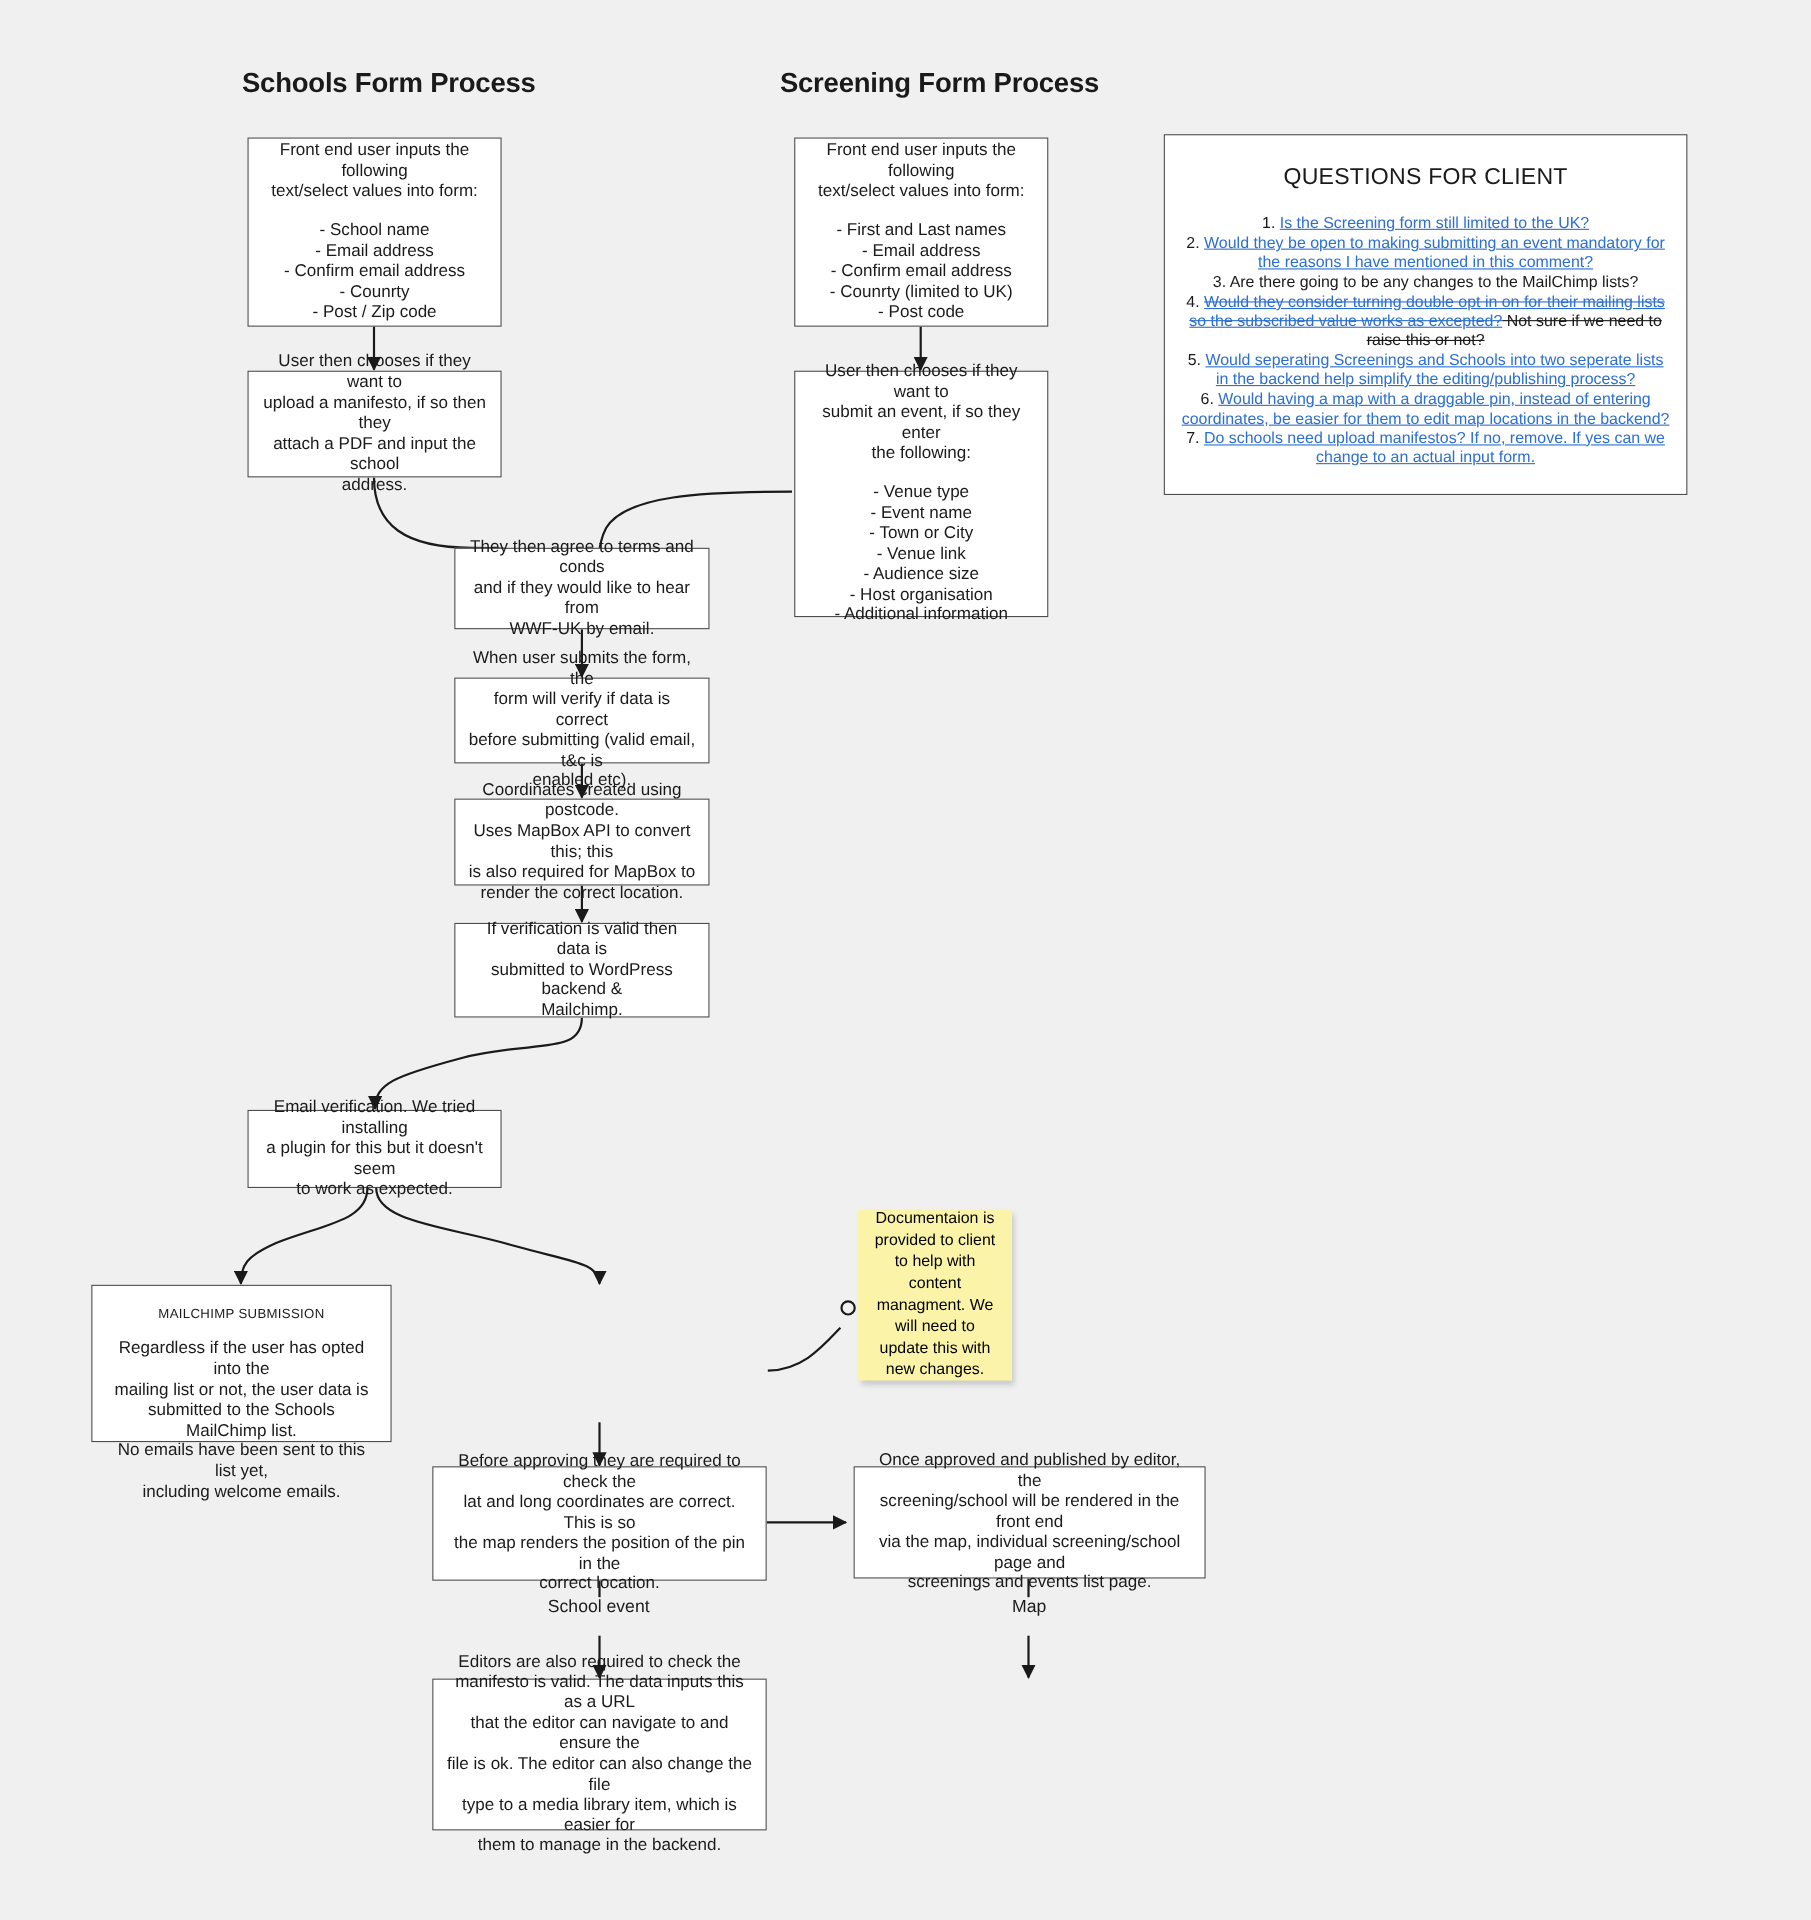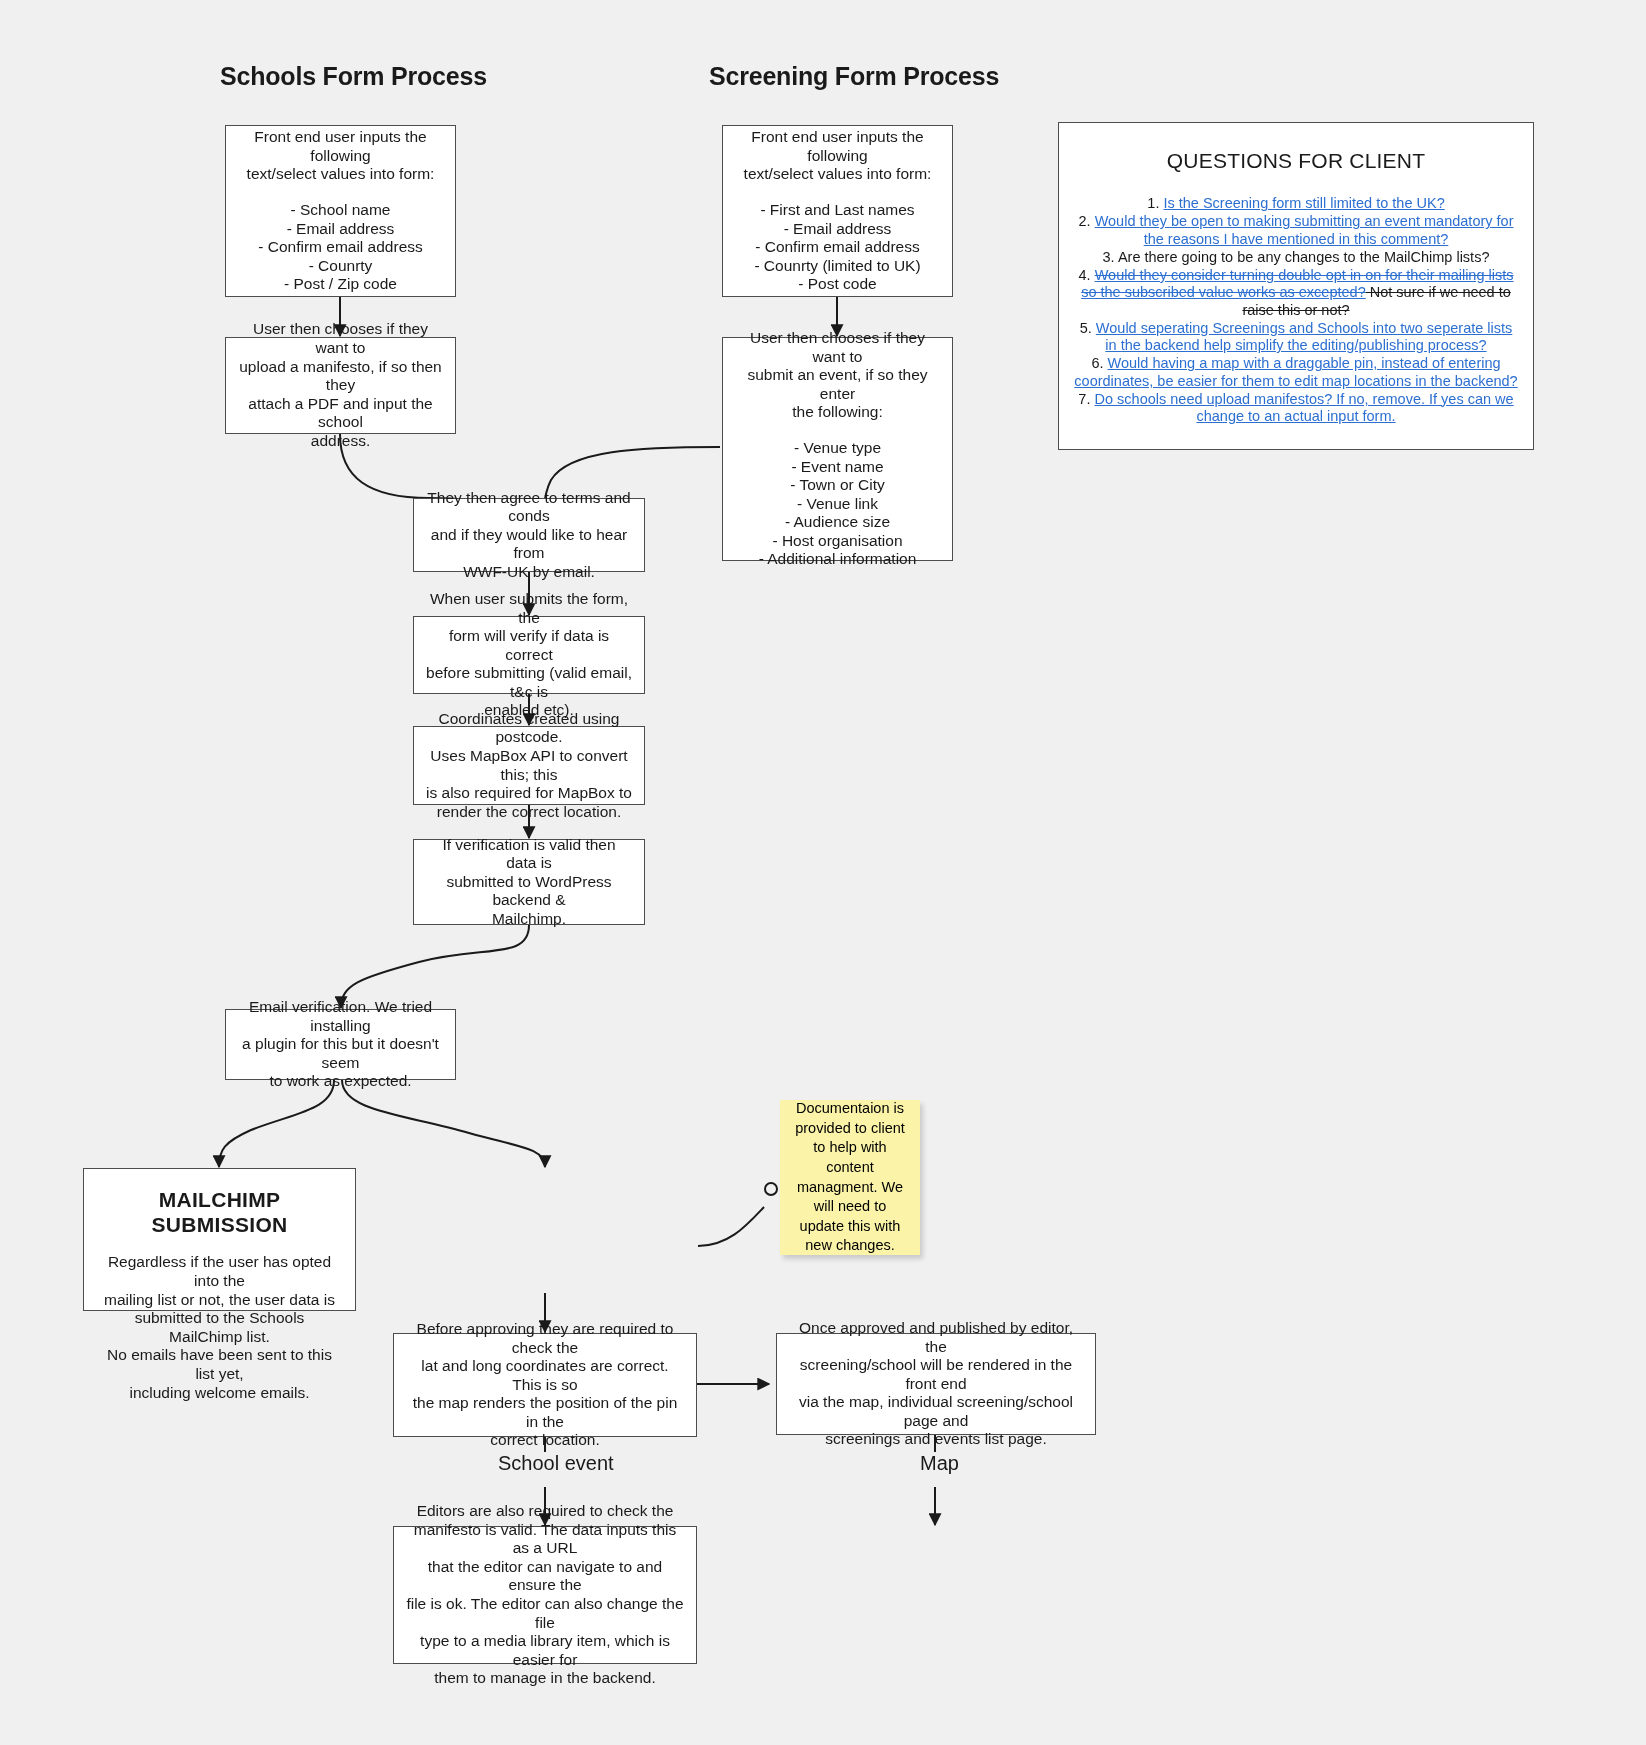"MAILCHIMP SUBMISSION" .node .heading { font-size: 21px -> 12px; font-weight: bold -> none }
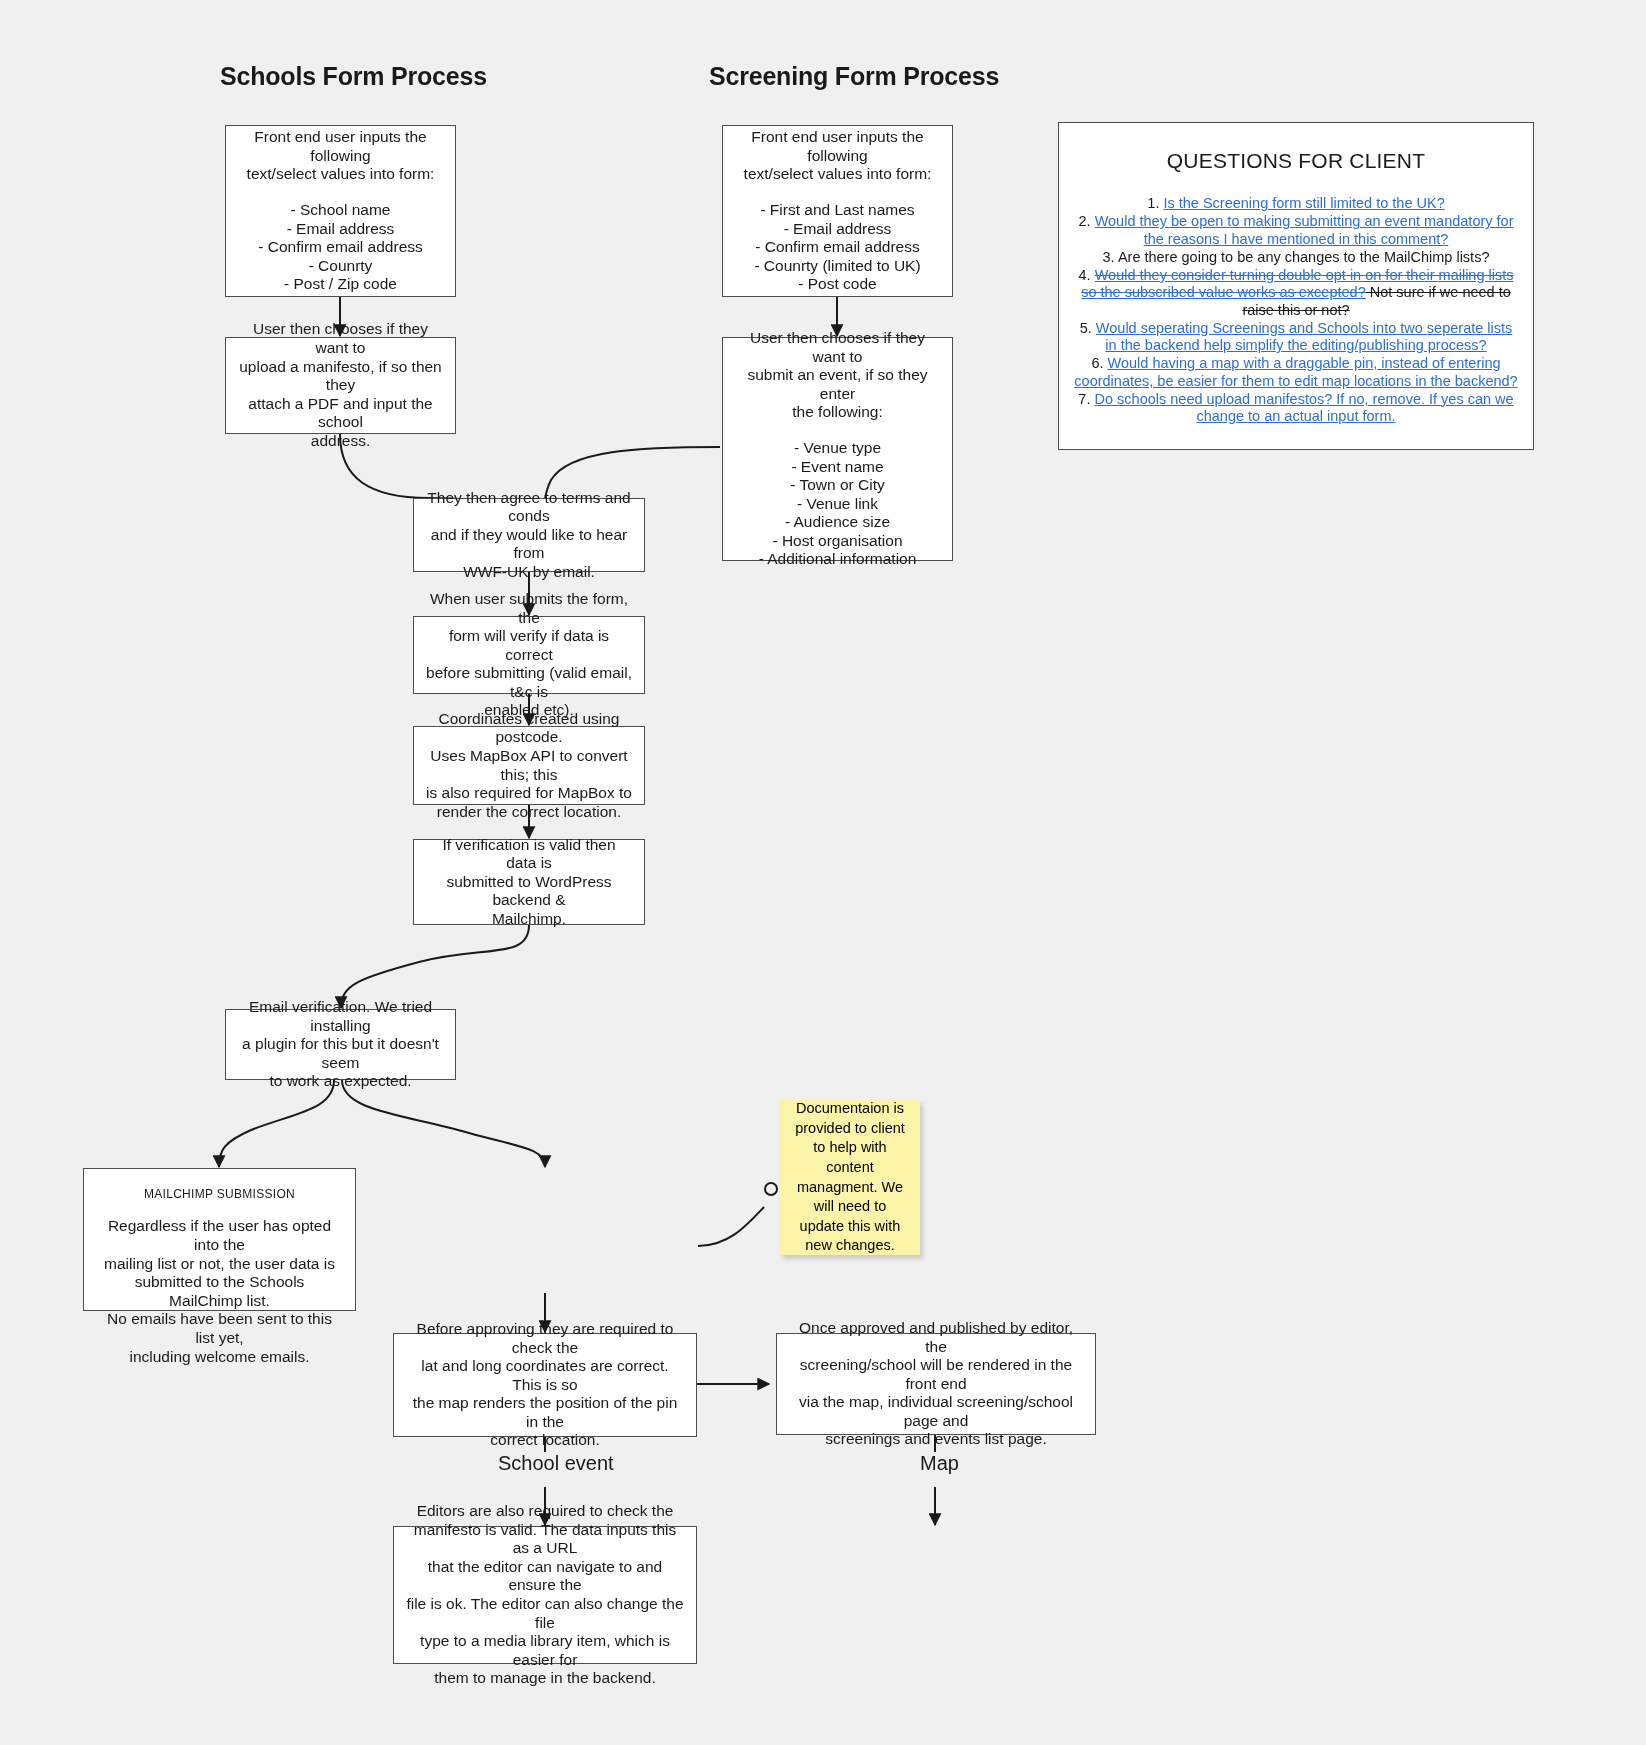"School event" .edge-label { font-size: 20px -> 16px }
